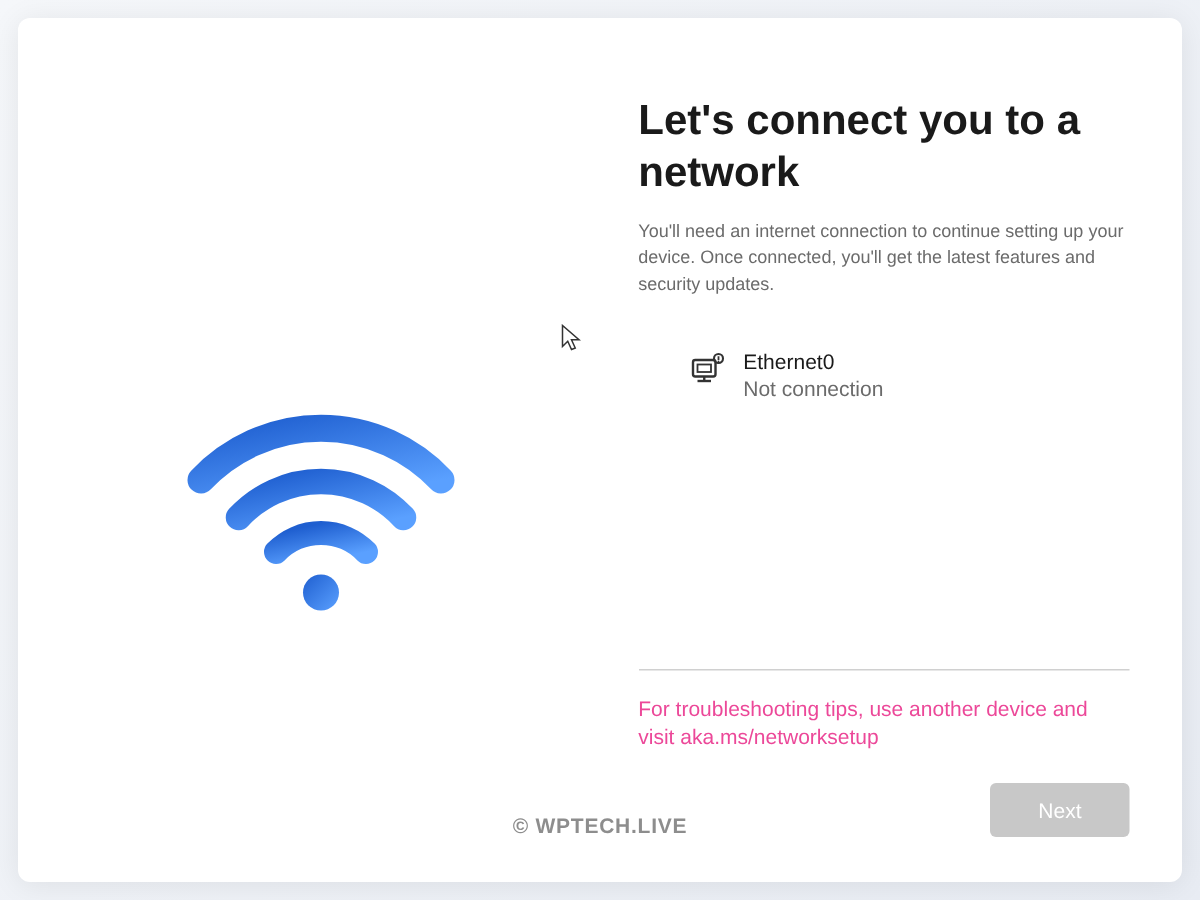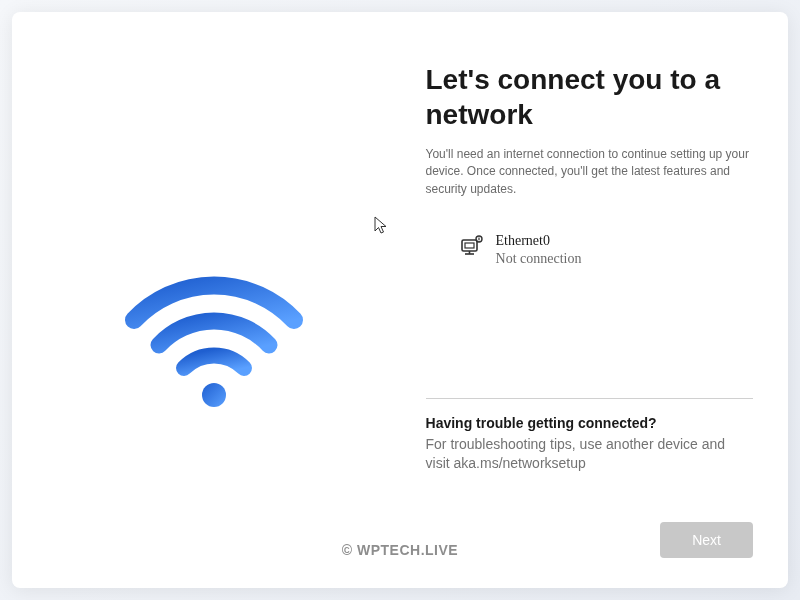"Ethernet0" .network-item { font-family: Liberation Serif, serif -> none }
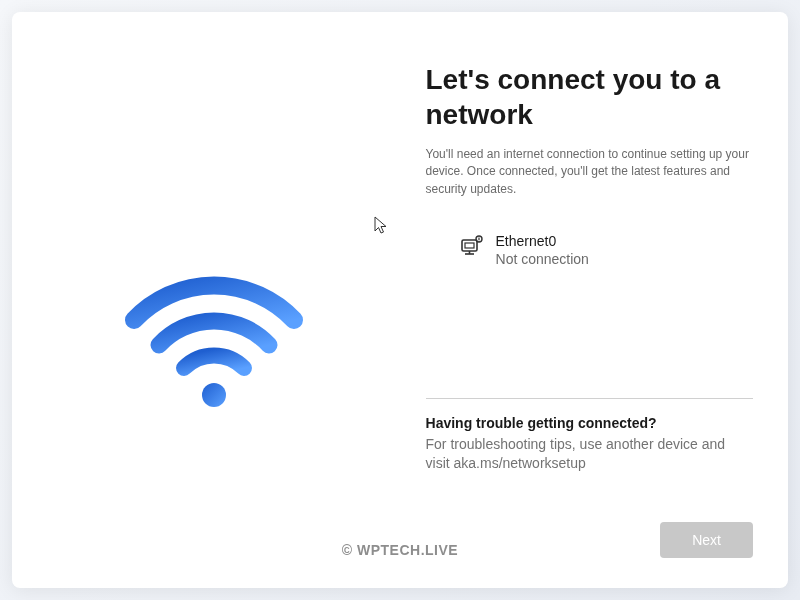"Having trouble getting connected?" div.trouble-heading { html: <div>Having trouble getting connected?</div> -> none }
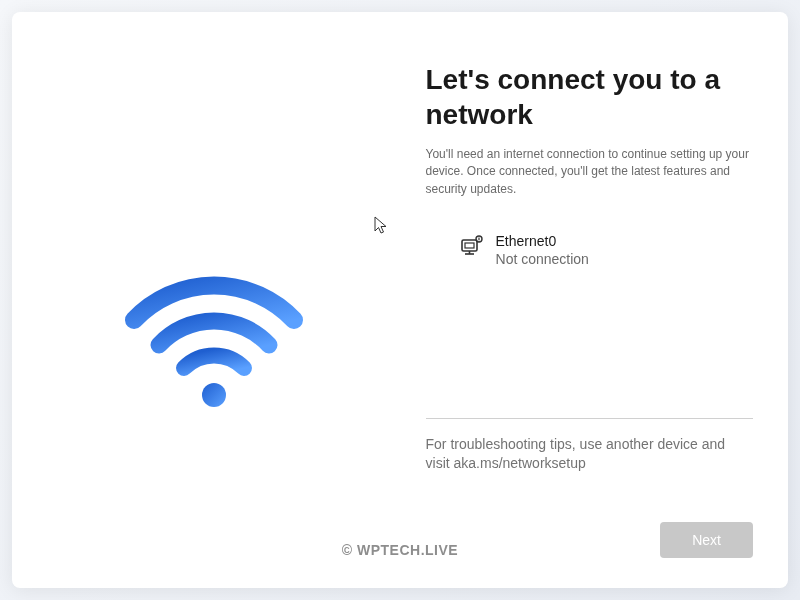"For troubleshooting tips, use another" .trouble-text { color: #737373 -> #ec4899 }
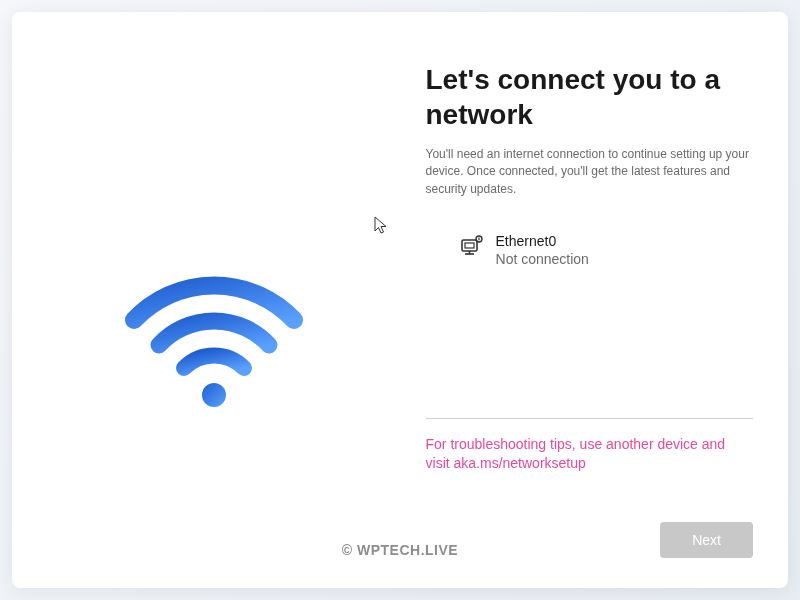"Next" .next-button { margin-top: 28px -> none }
